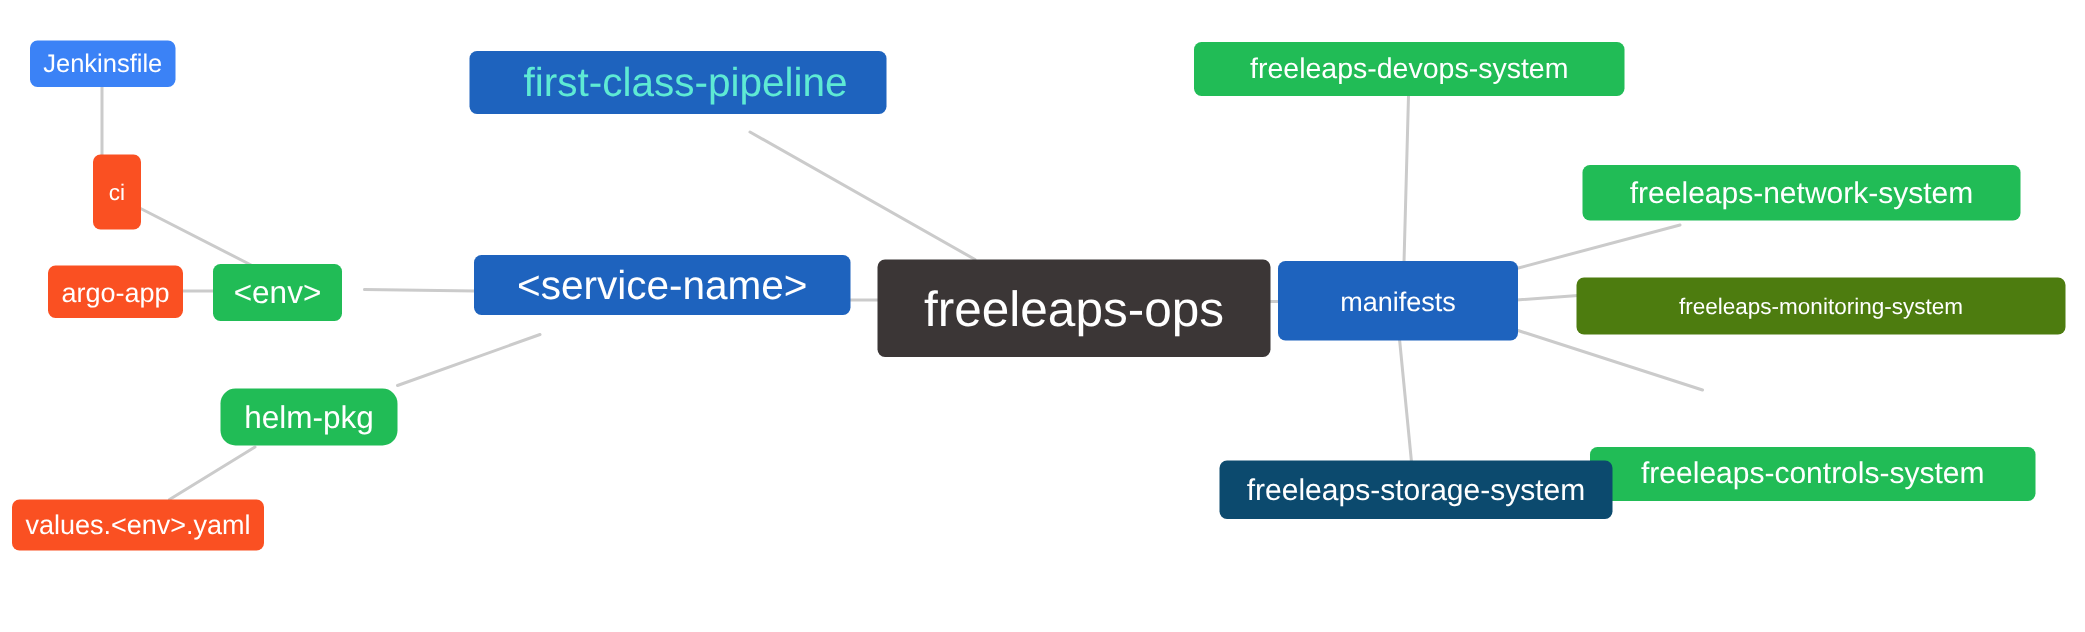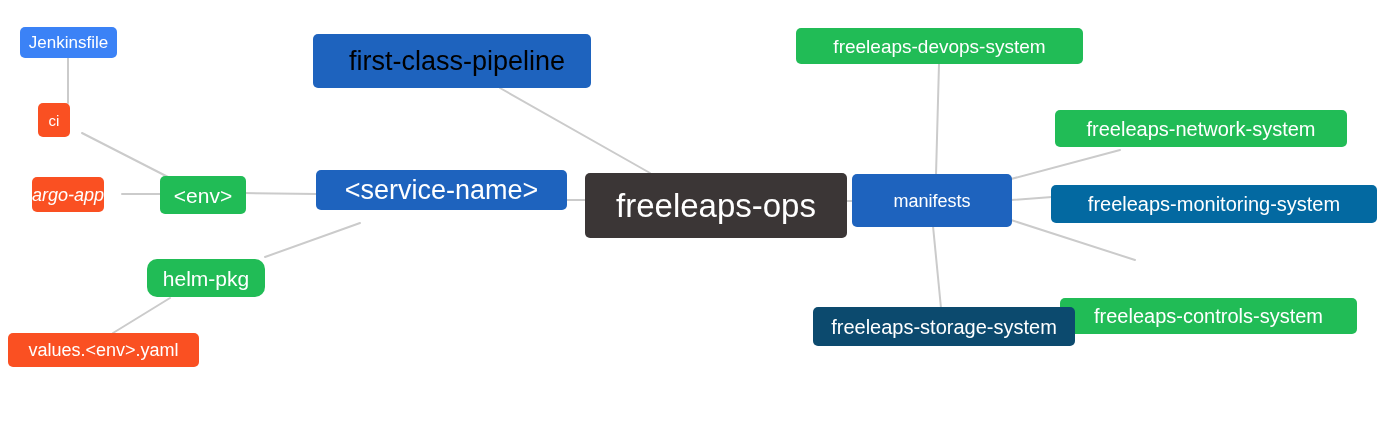"first-class-pipeline" div.node { color: #000000 -> #5eead4; height: 54px -> 42px }
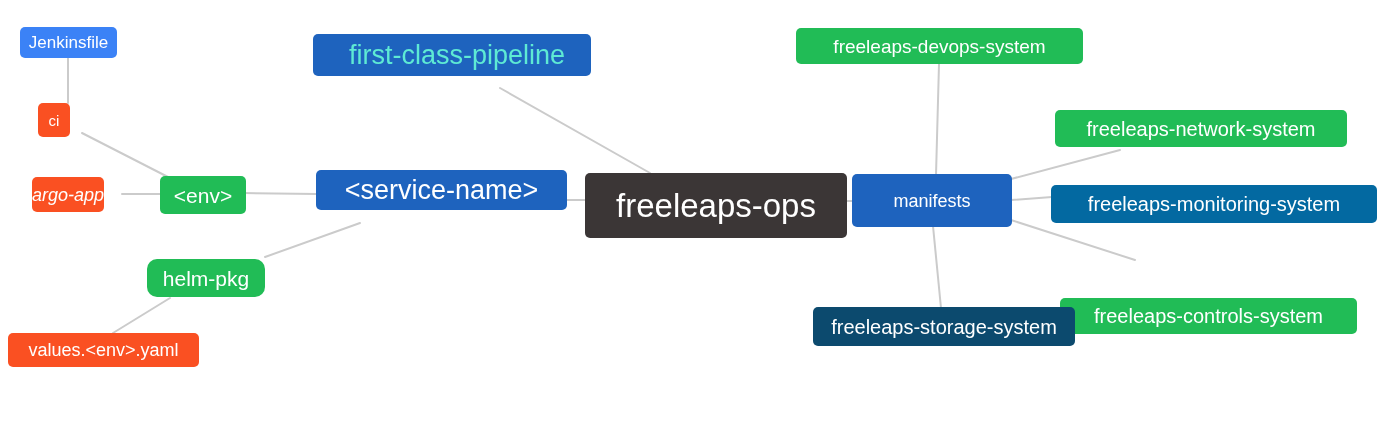"ci" div.node { height: 34px -> 50px; left: 38px -> 62px }
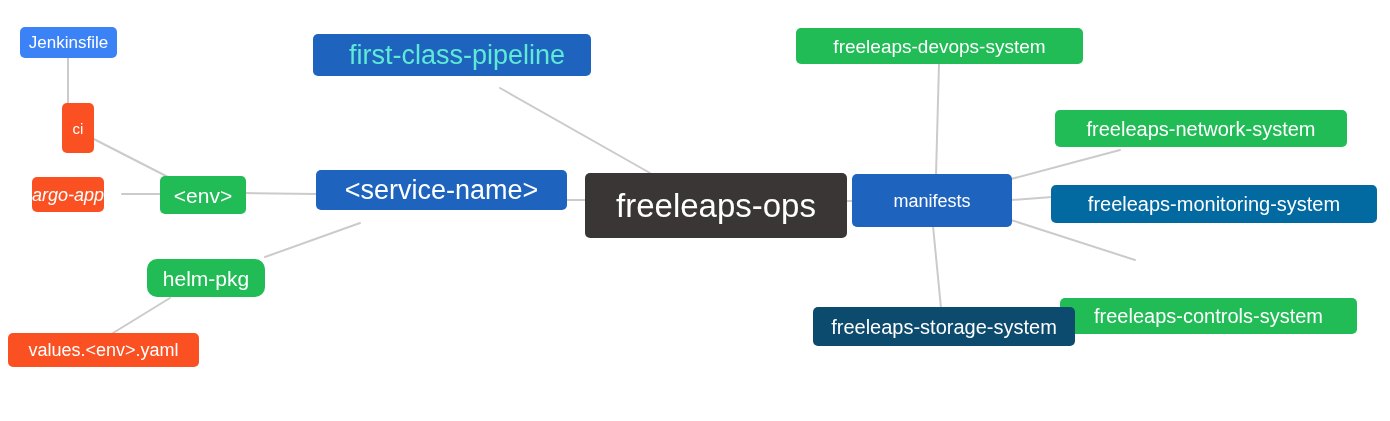"argo-app" div.node { font-style: italic -> none; width: 72px -> 90px }
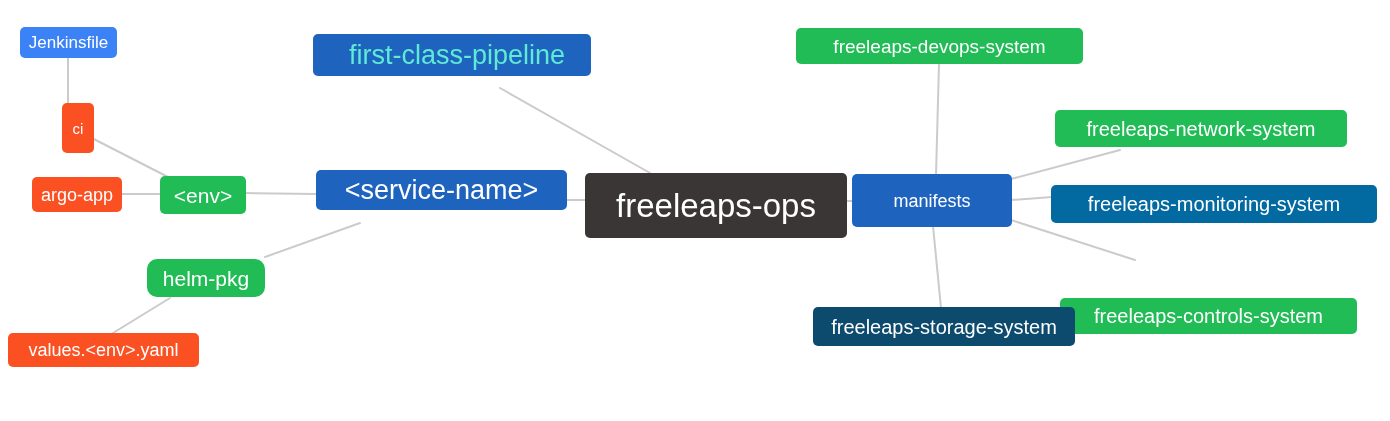"<env>" div.node { left: 160px -> 142px }
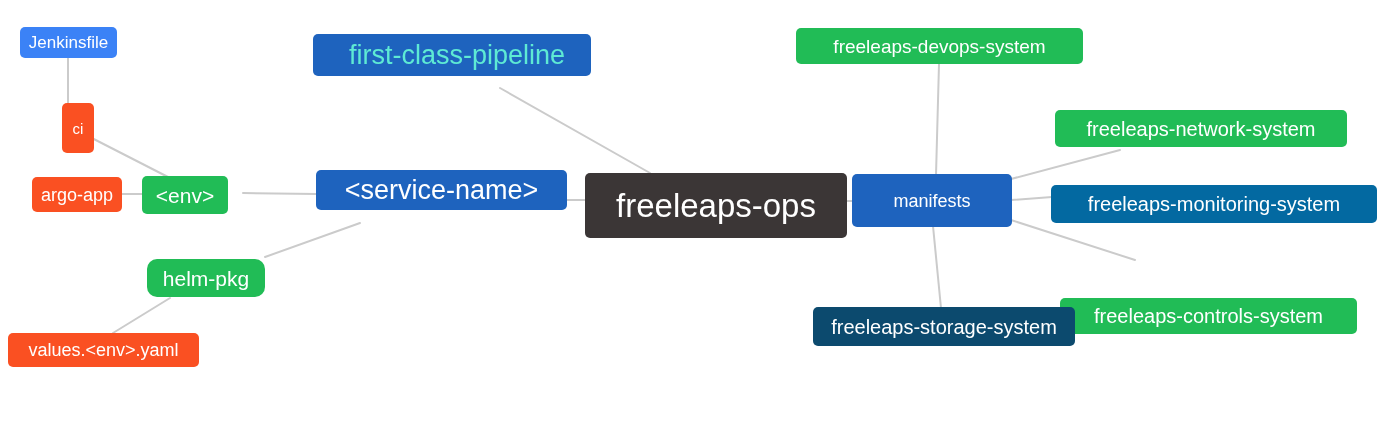"freeleaps-monitoring-system" div.node { background: #0369a1 -> #4d7c0f; font-size: 20px -> 15px }
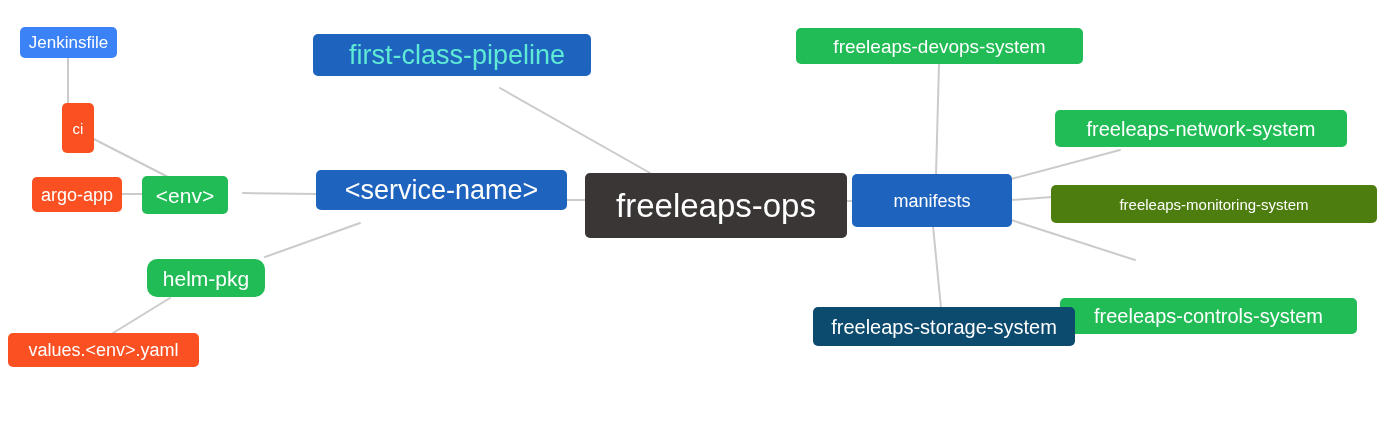"values.<env>.yaml" div.node { width: 191px -> 168px }
